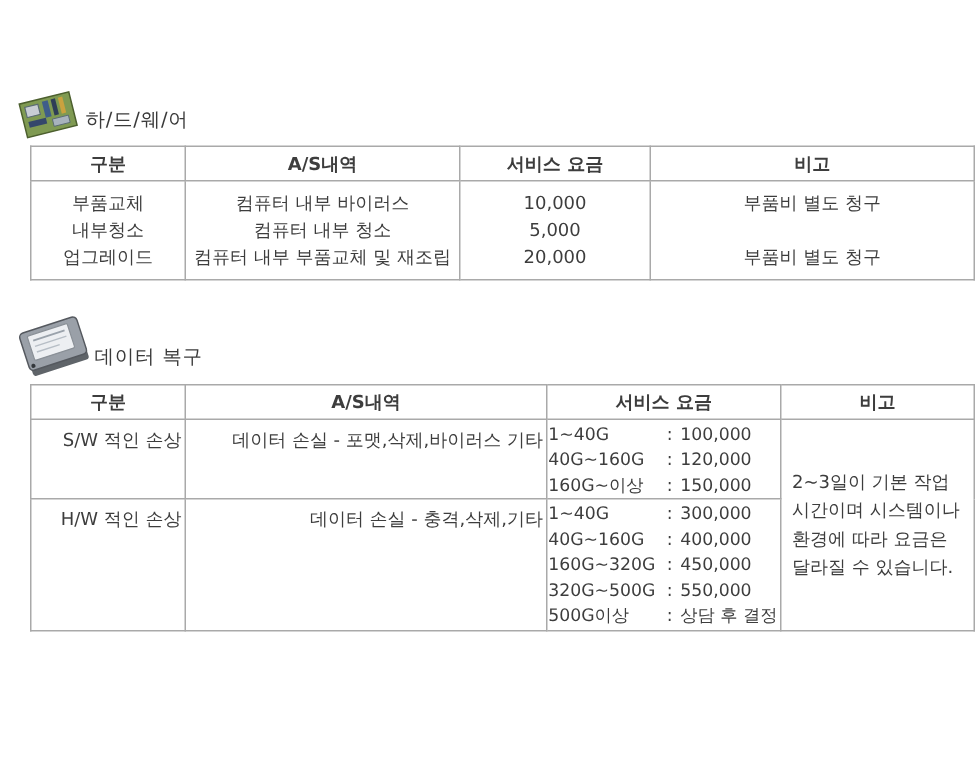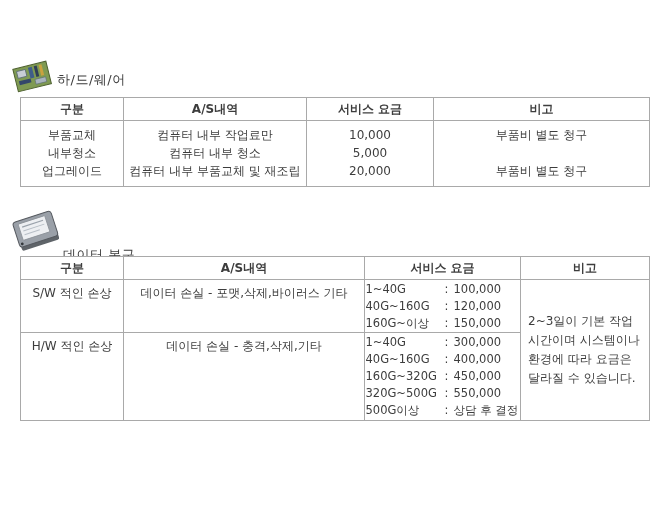"컴퓨터 내부 작업료만" div.t1-line { text: 작업료만 -> 바이러스 }
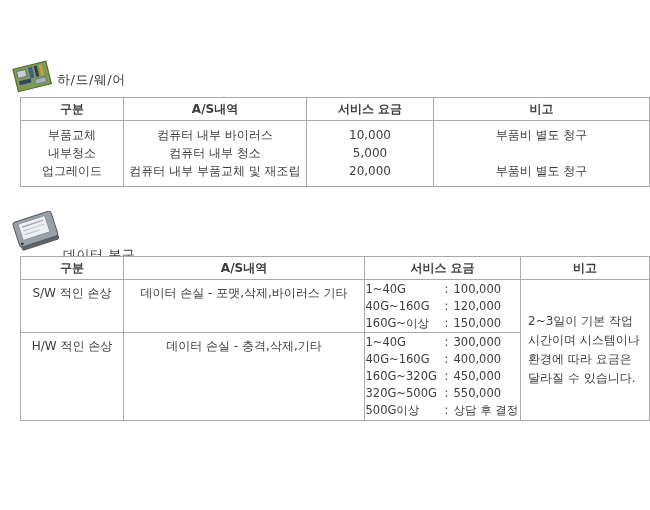"데이터 복구" div.sec-title { top: 246px -> 229px }
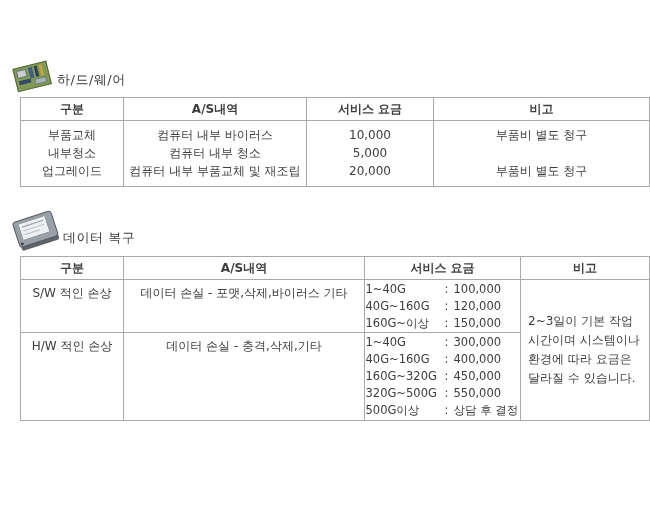"S/W 적인 손상" #t-dr td.cell-top { text-align: center -> right }
